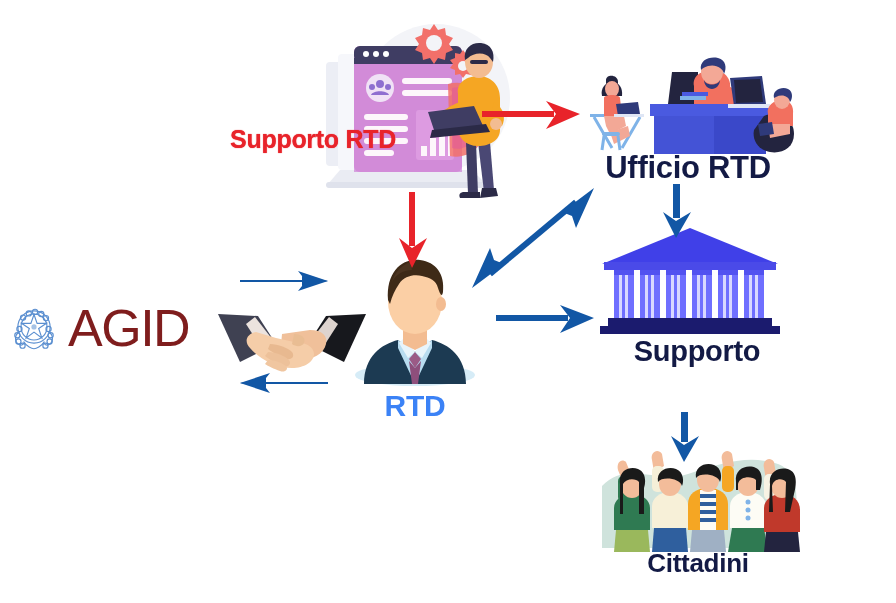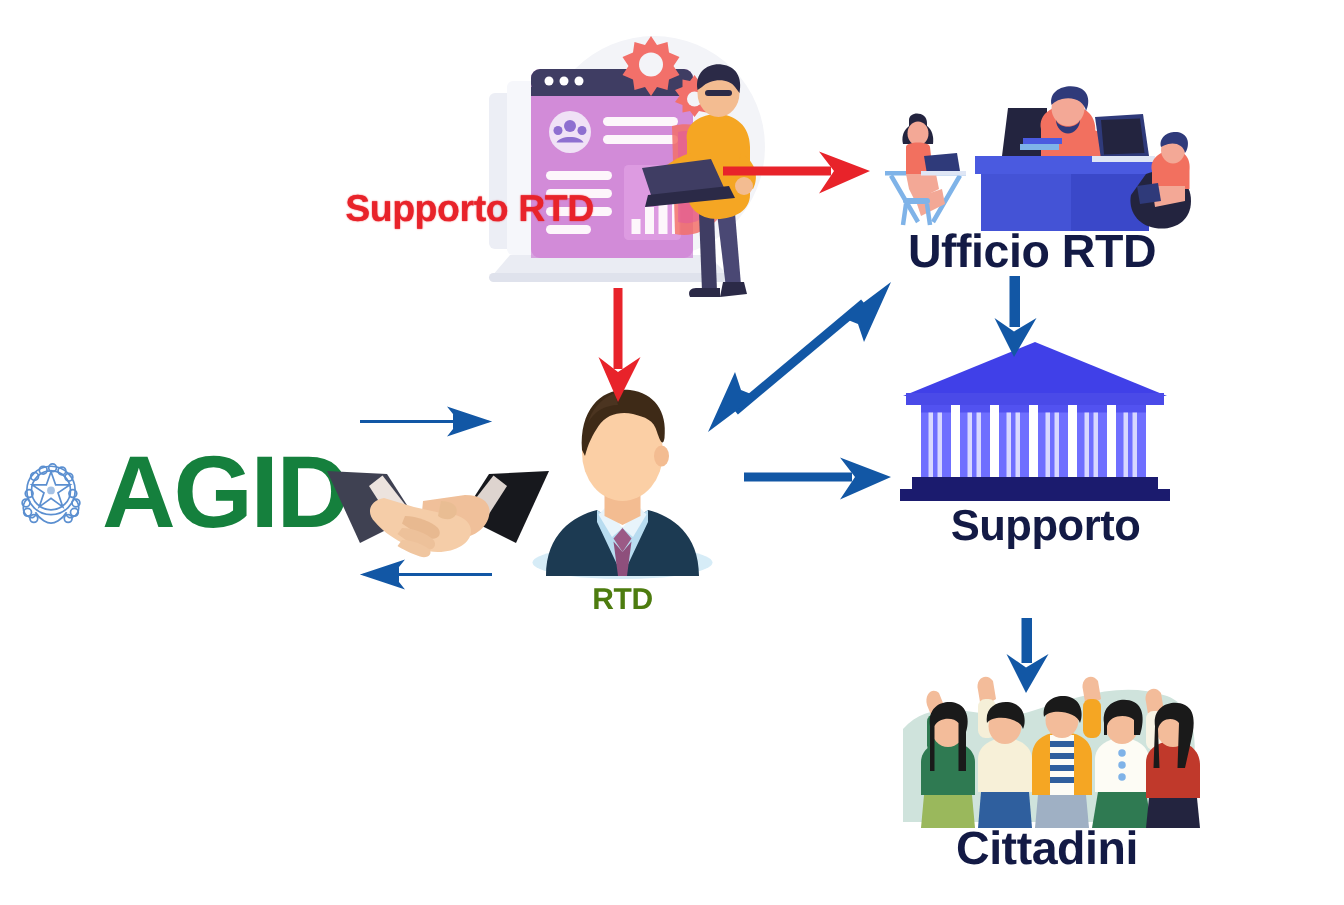"AGID" #agid-wordmark { color: #15803d -> #7f1d1d; font-size: 68px -> 52px; font-weight: bold -> normal }
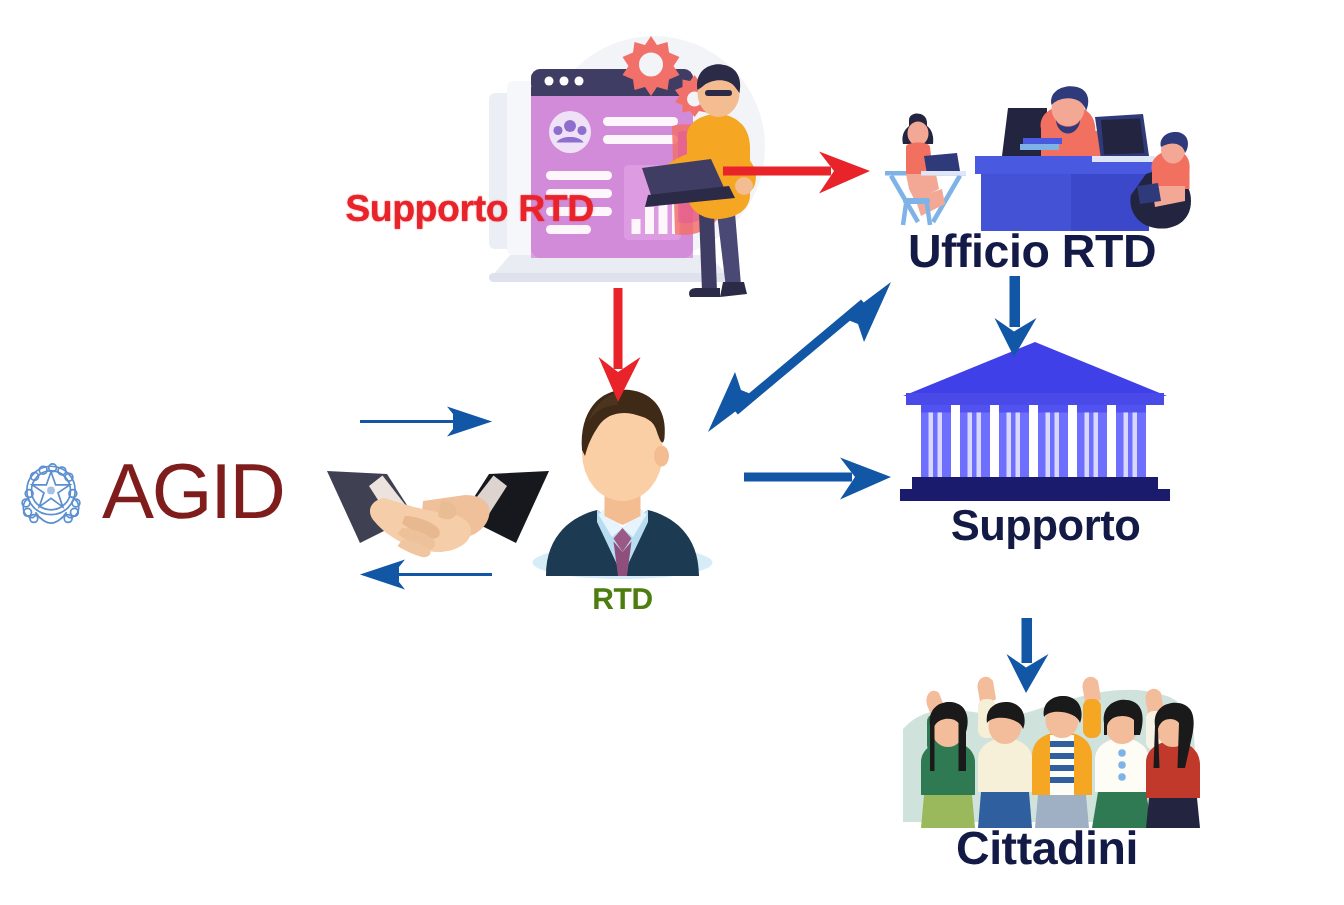"RTD" #rtd-label { color: #4d7c0f -> #3b82f6; font-size: 20px -> 30px }
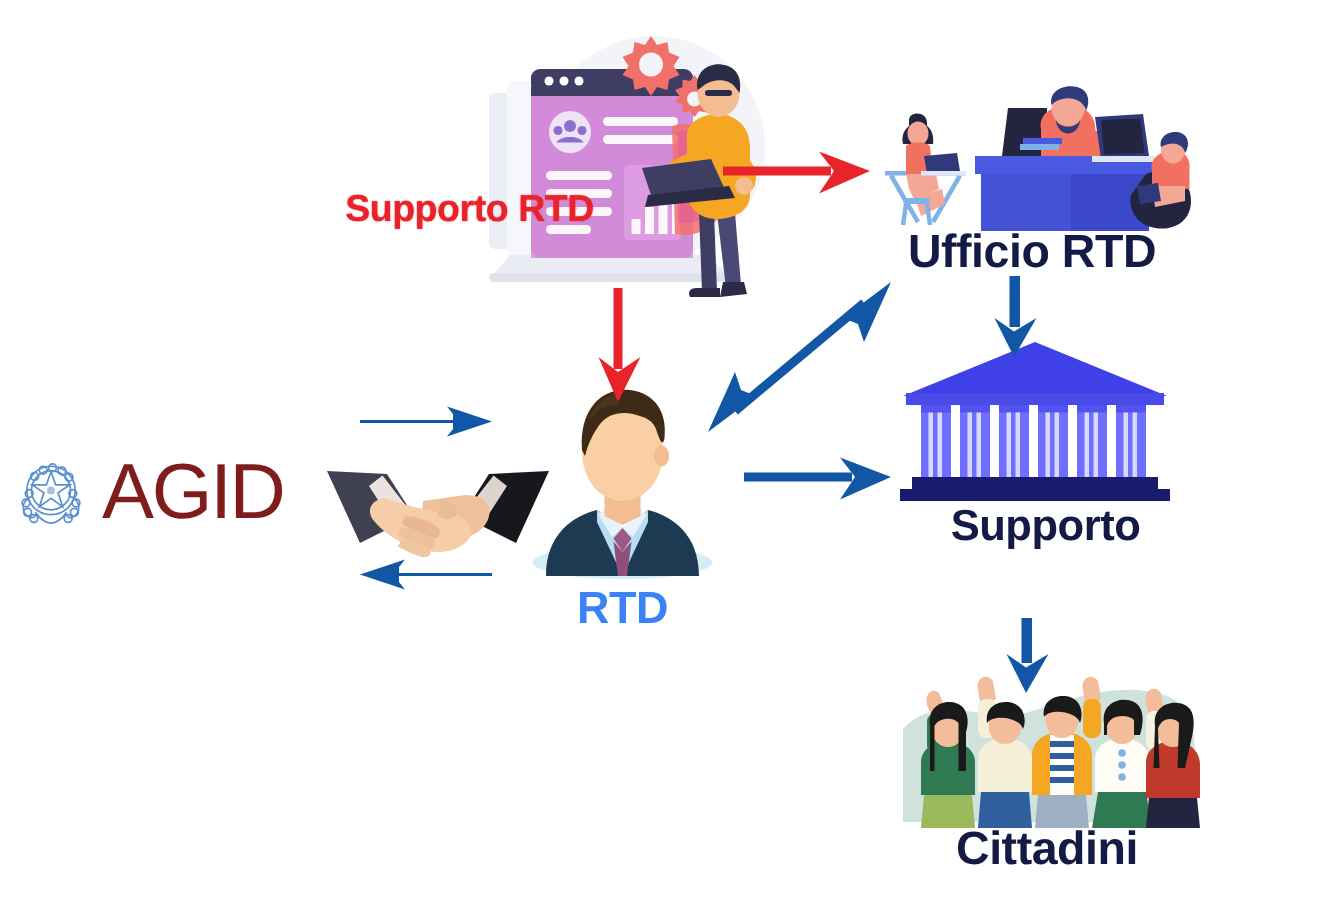"Cittadini" #cittadini-label { font-size: 31px -> 26px }
